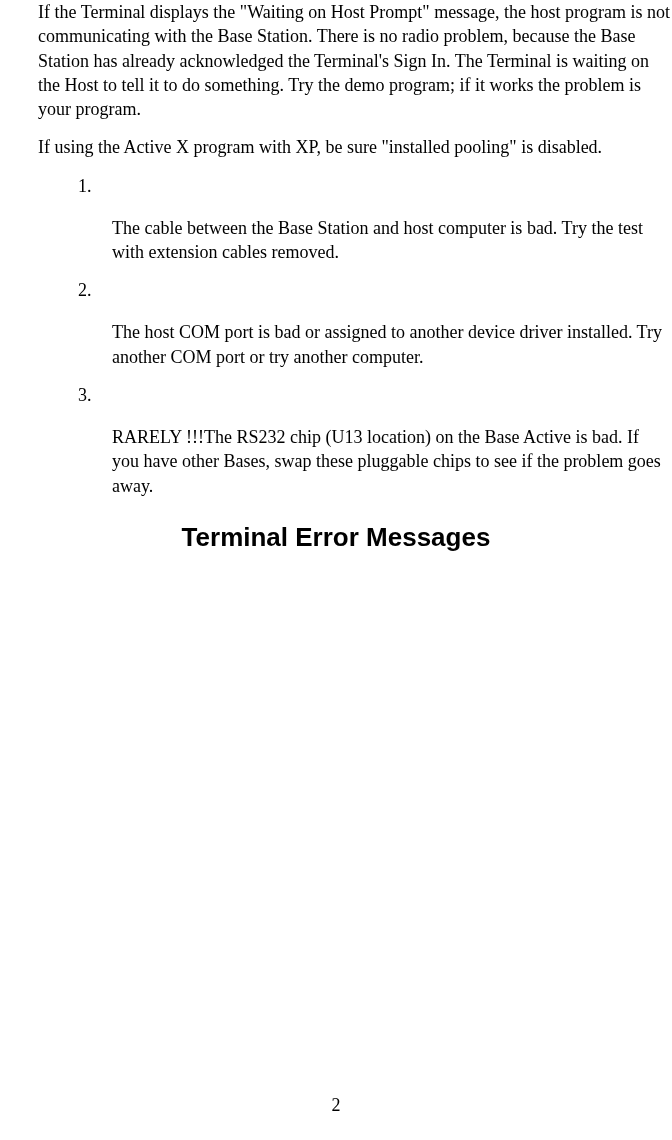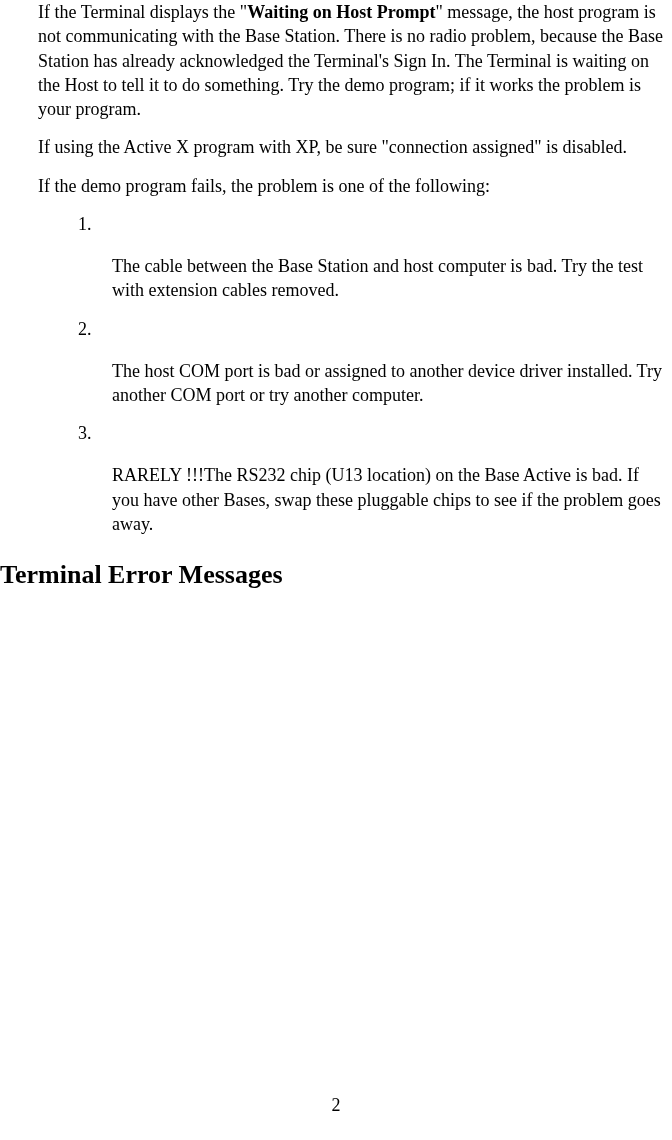"Waiting on Host Prompt" .bold { font-weight: bold -> normal }
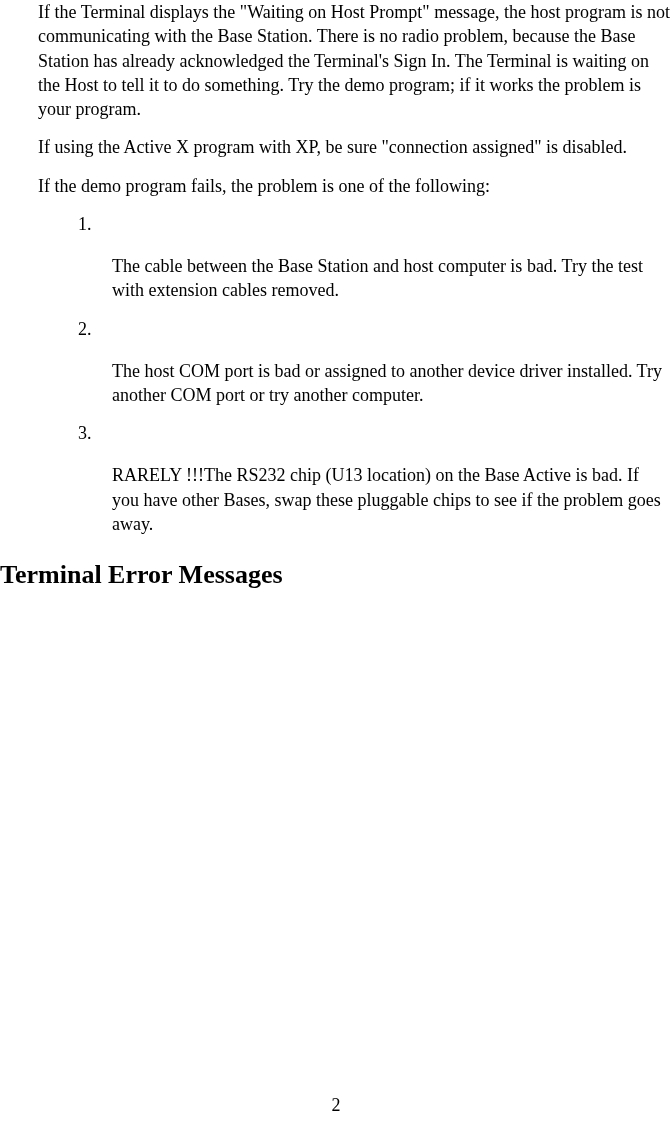"If using the Active X" p.paragraph { text: connection assigned -> installed pooling }
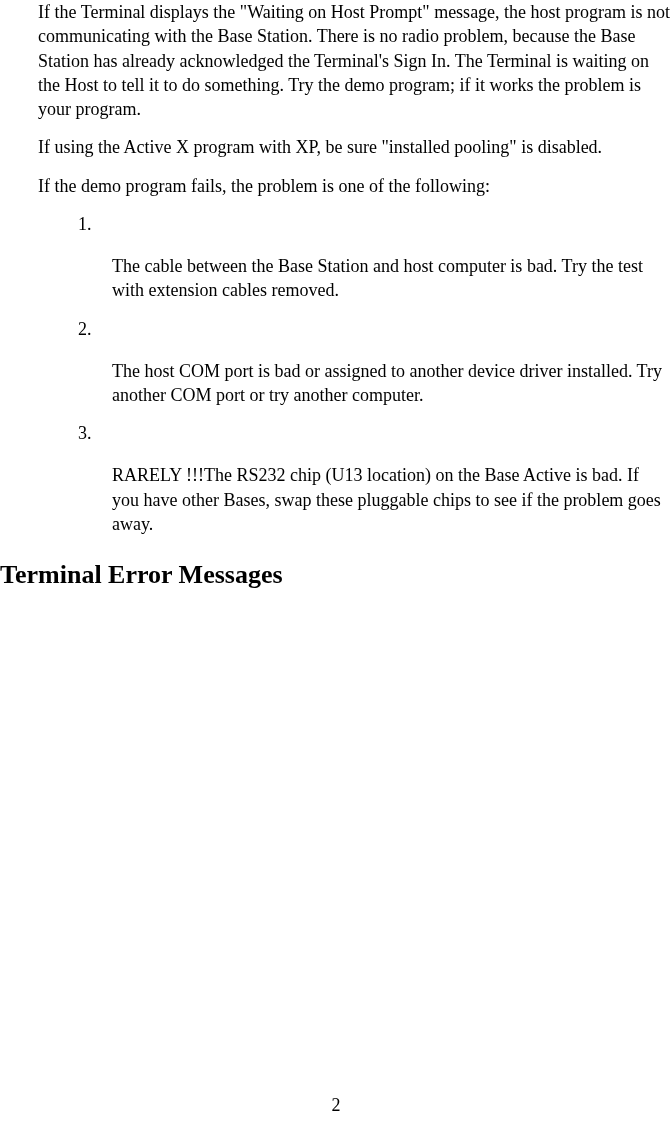"If the demo program fails," p.paragraph { html: <p>If the demo program fails, the problem is one of the following:</p> -> none }
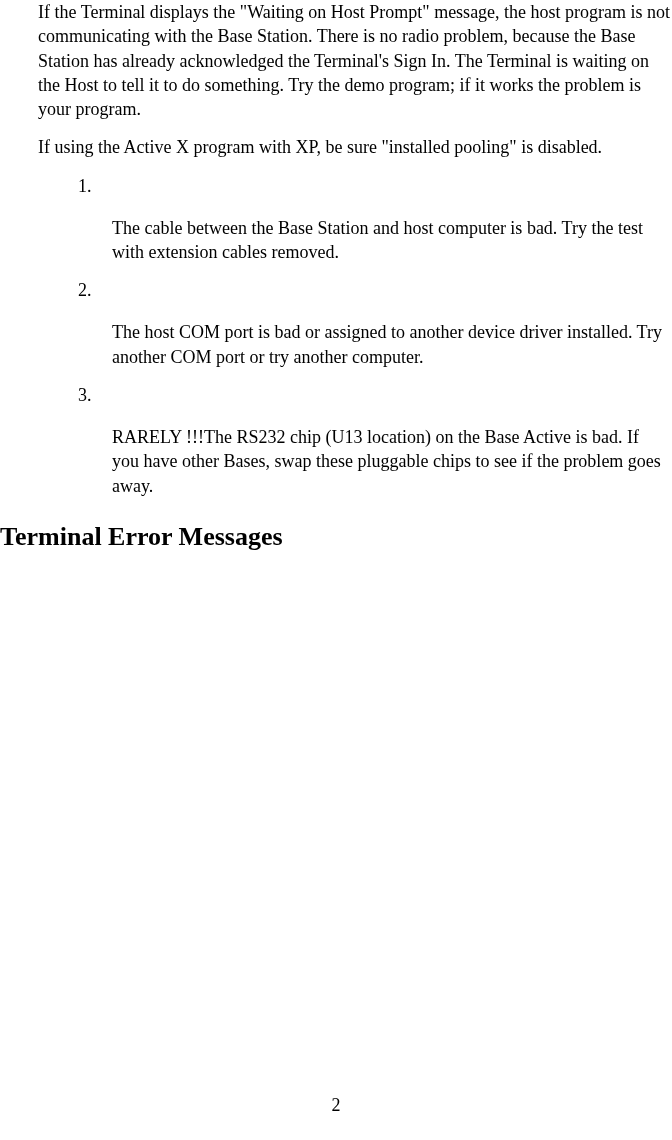"Terminal Error Messages" .heading { font-family: Liberation Serif, serif -> Liberation Sans, sans-serif; text-align: none -> center }
